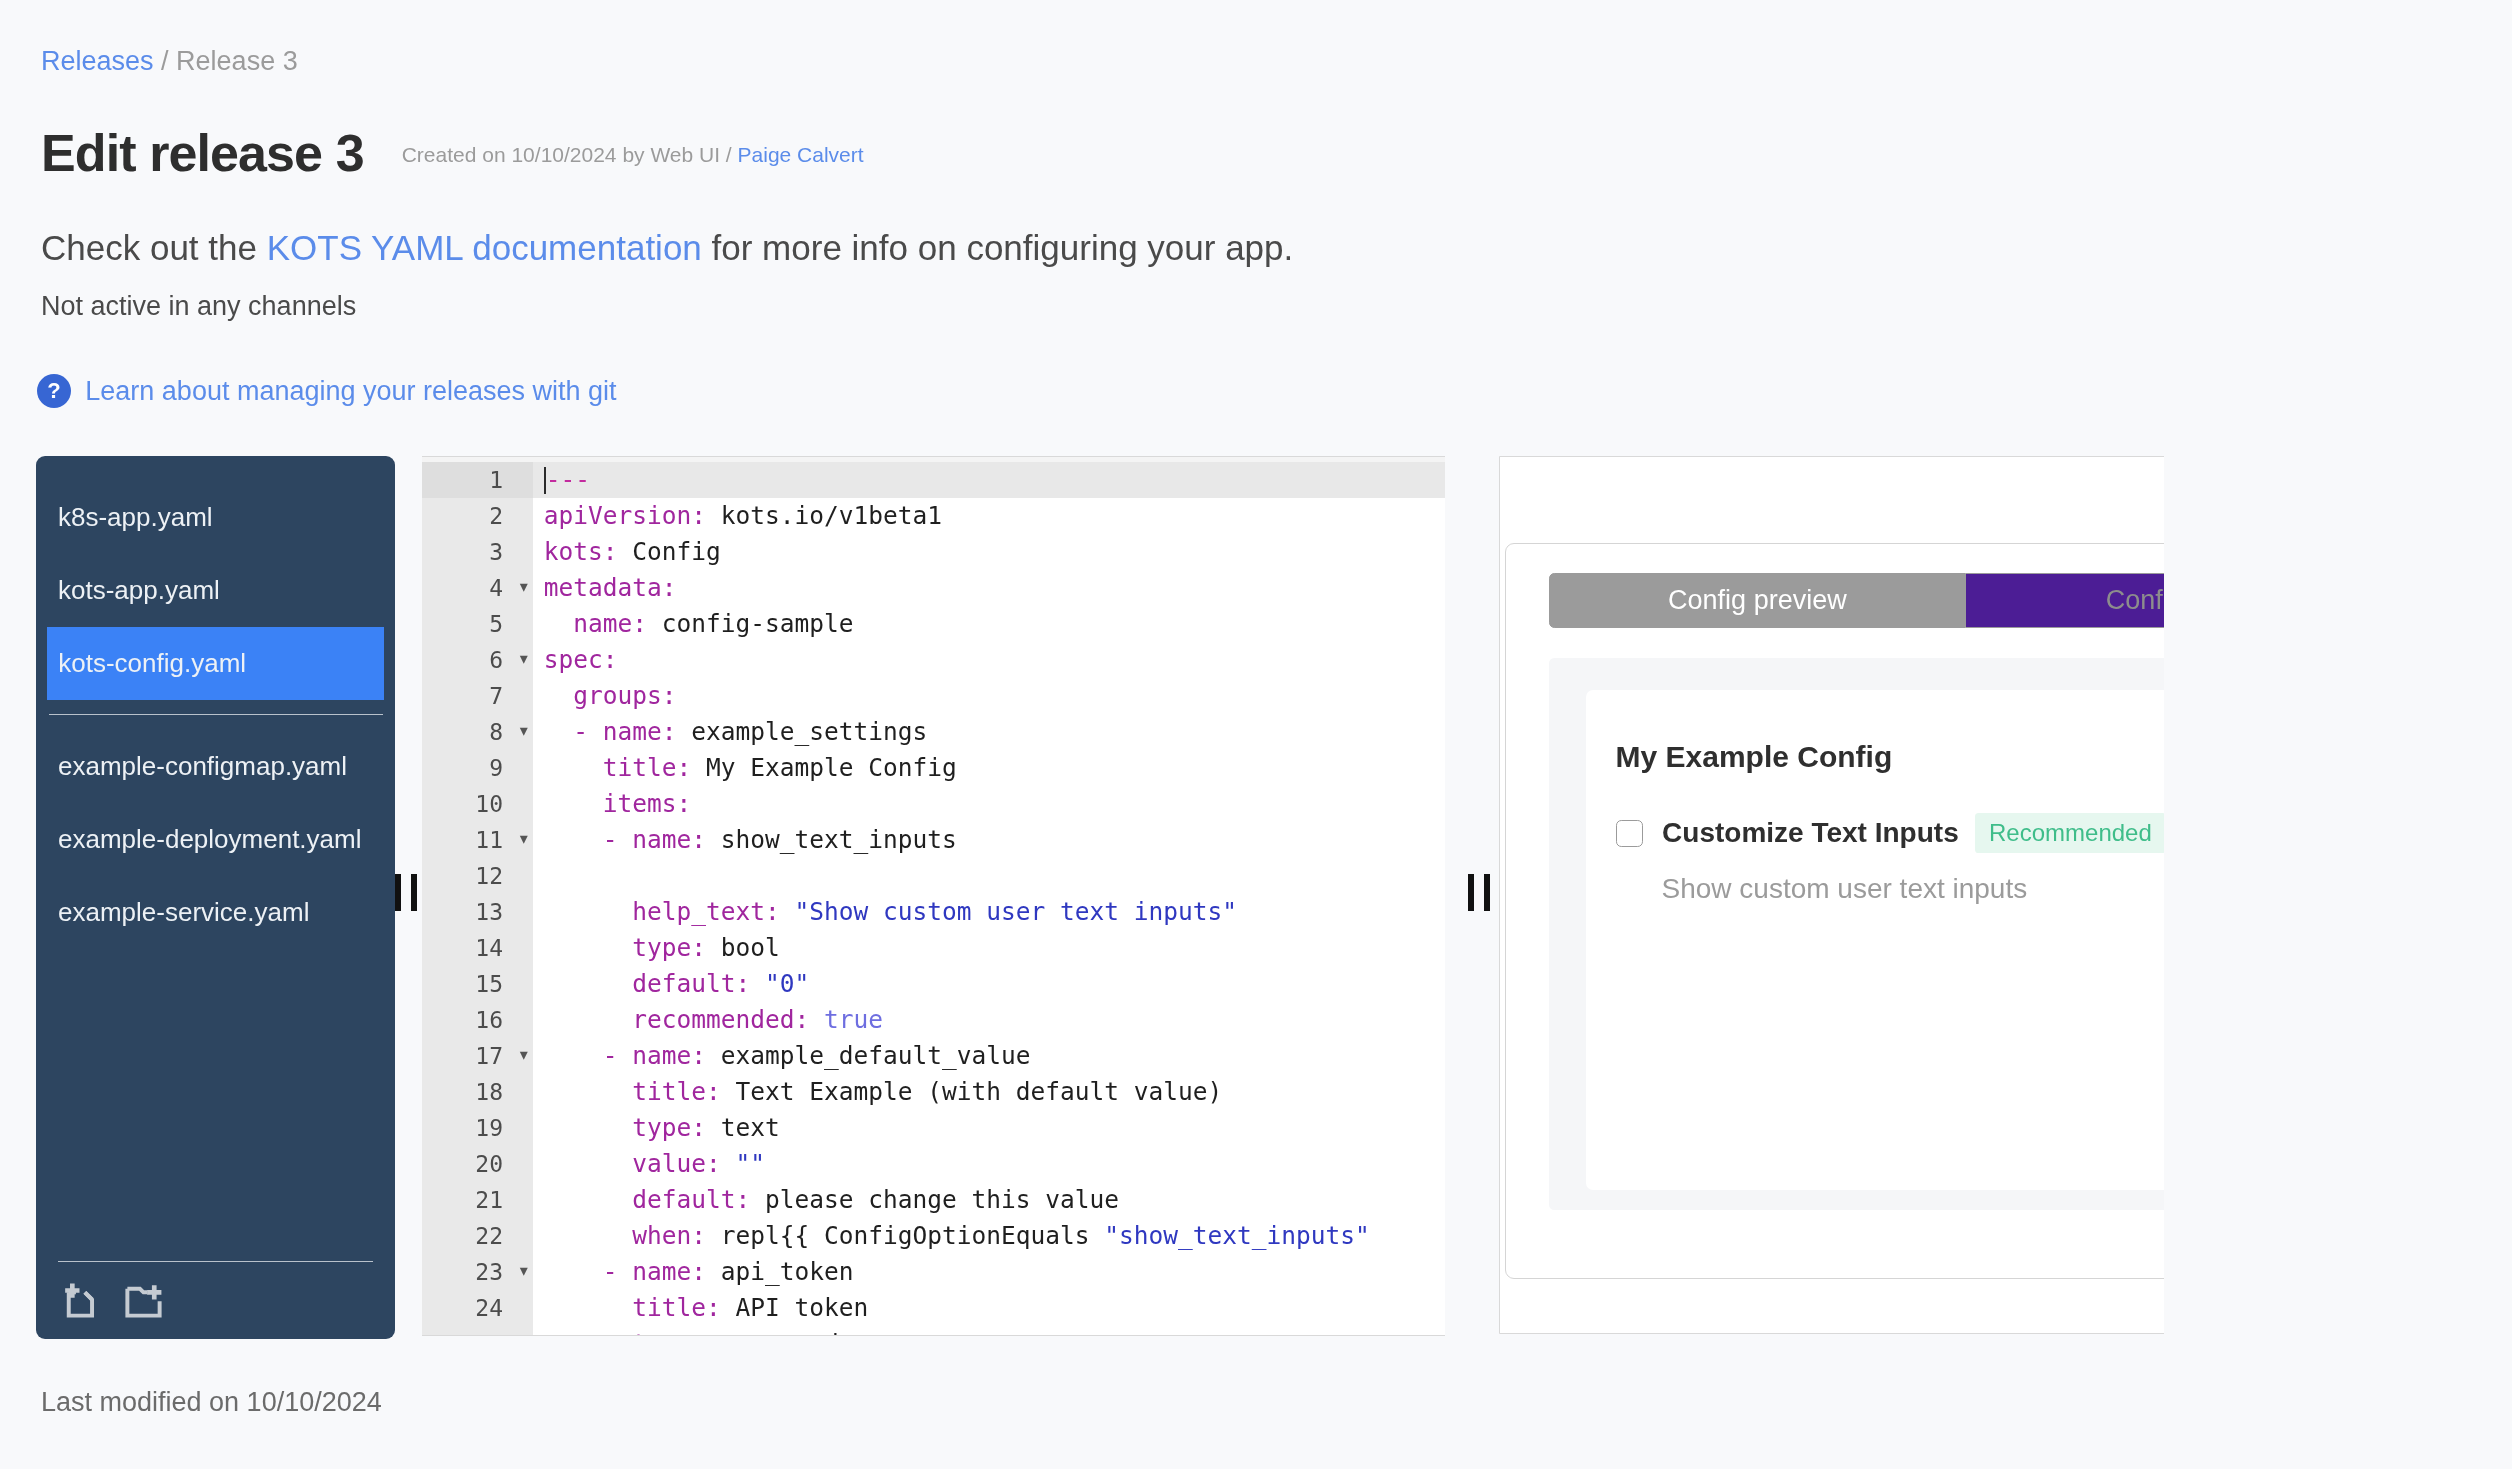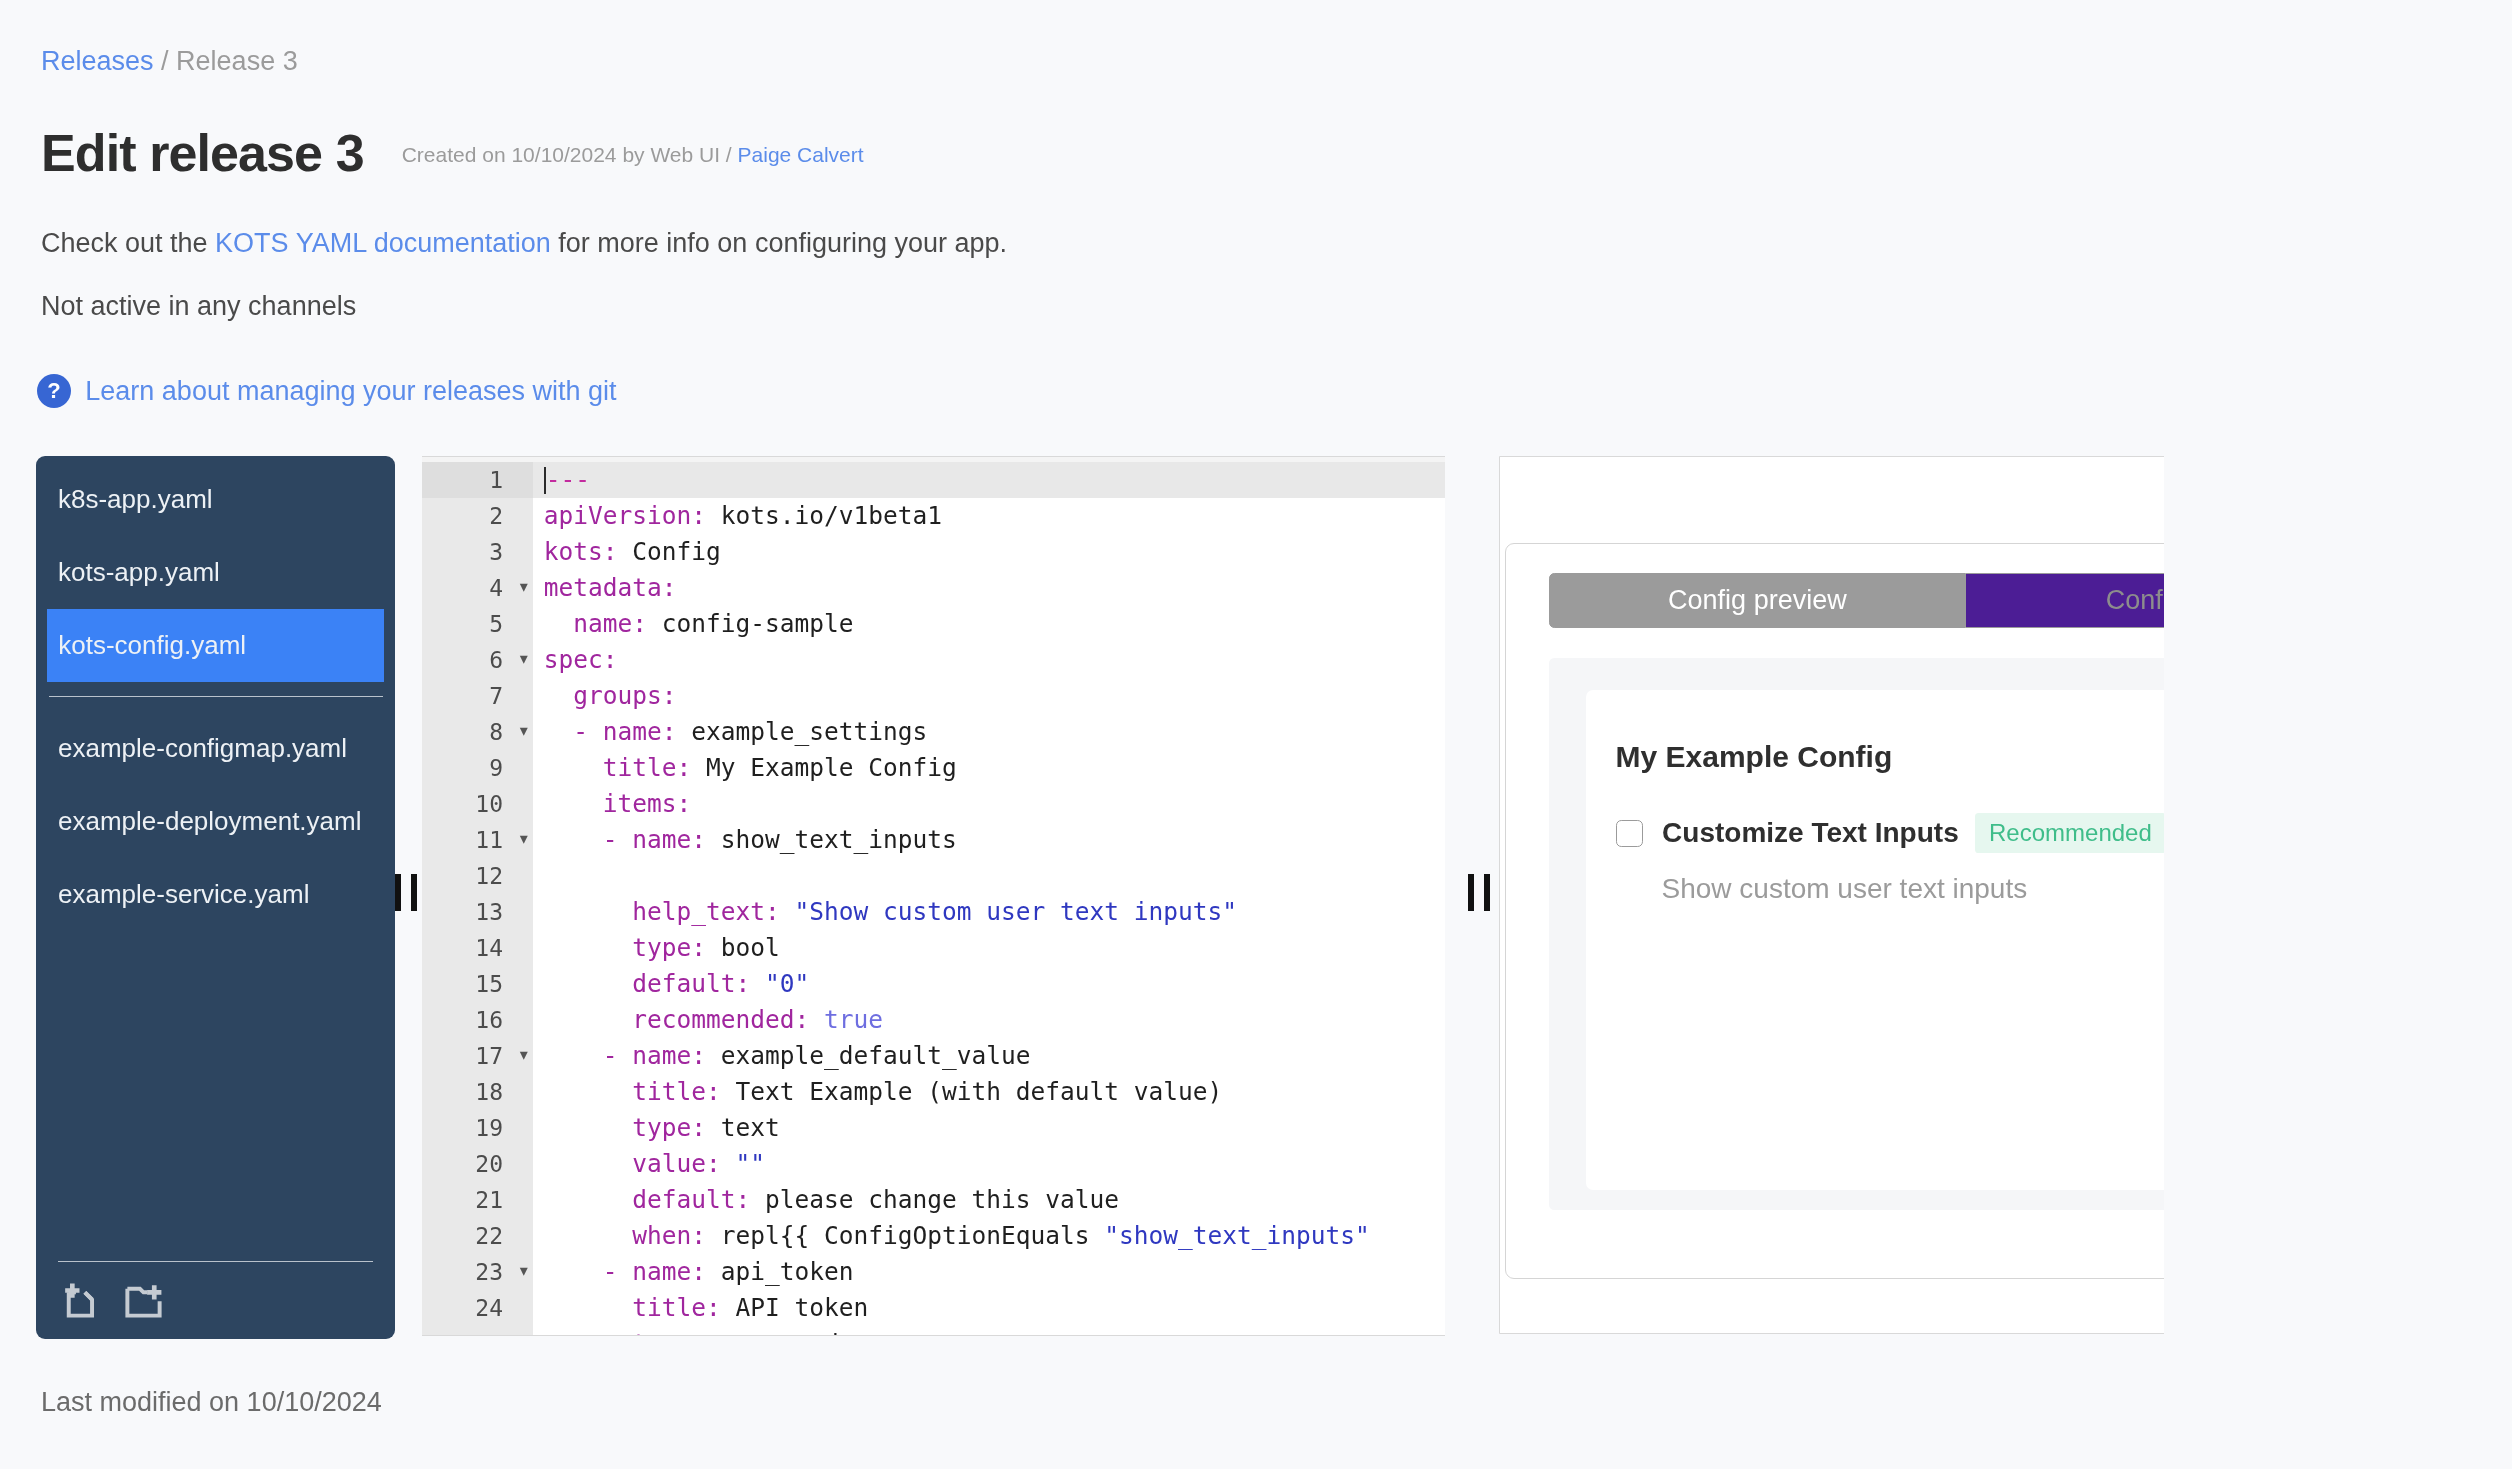"Check out the KOTS YAML" .doc-line { font-size: 27px -> 35px }
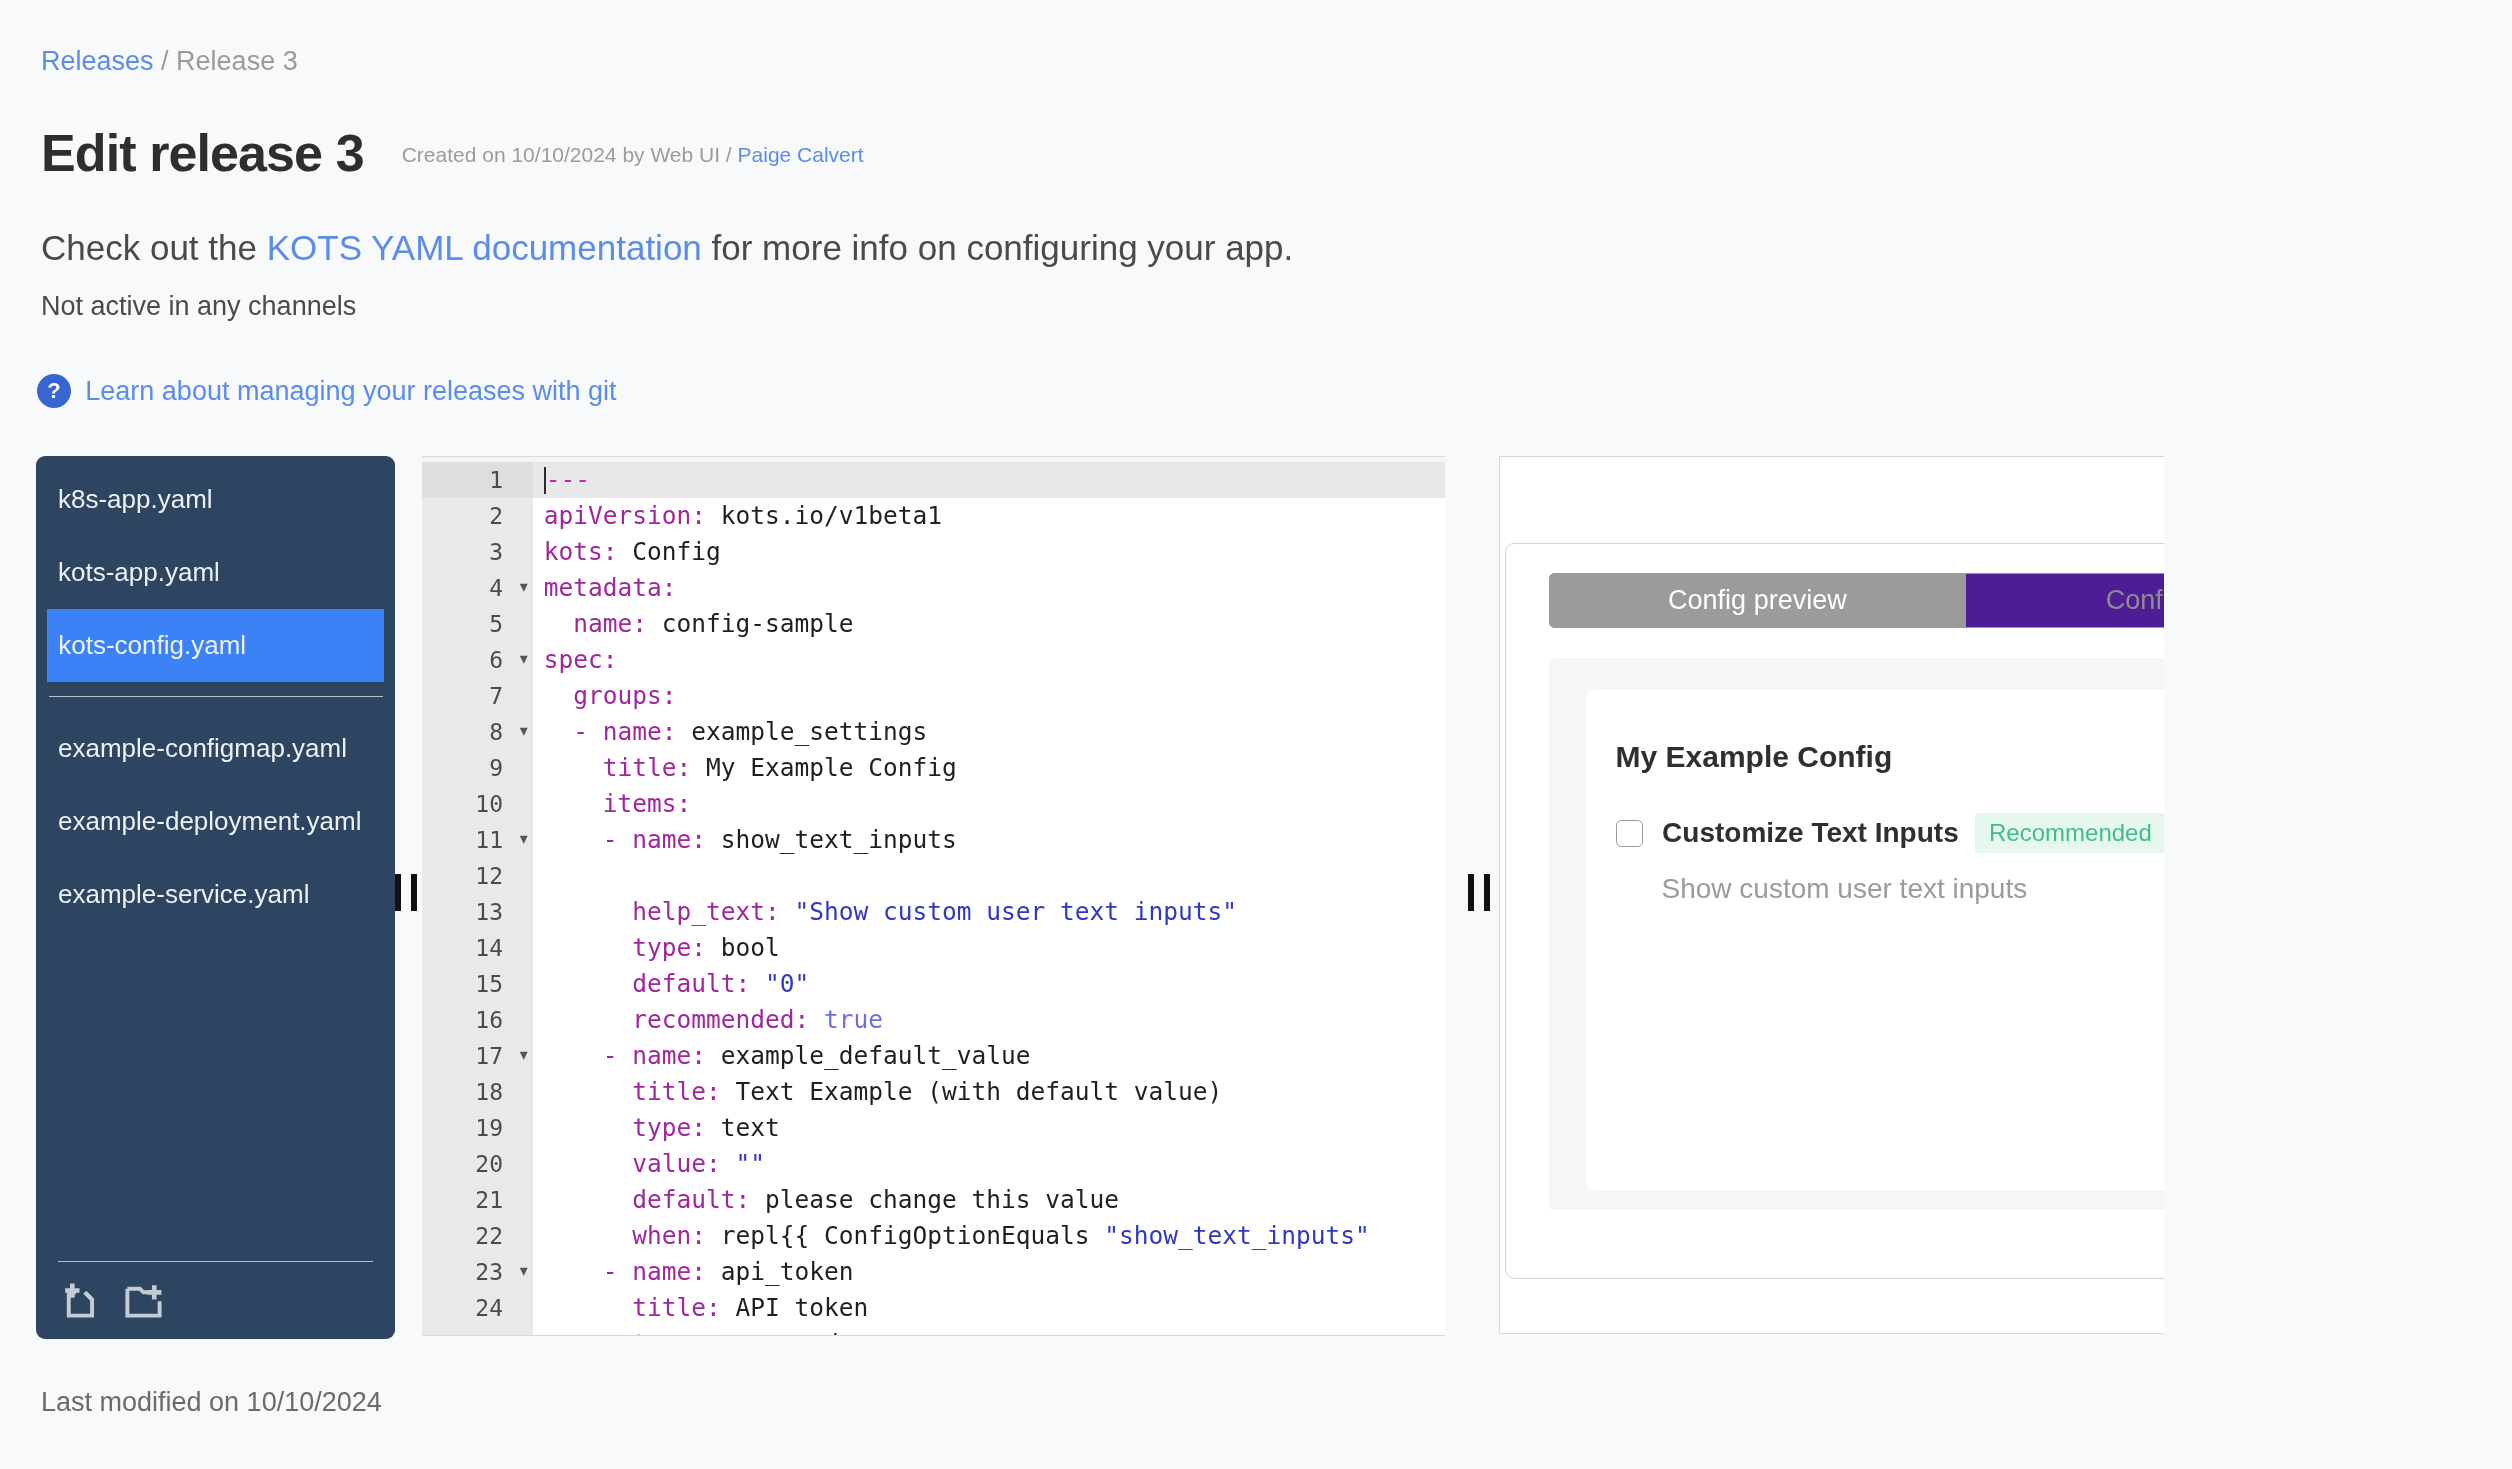"k8s-app.yaml" .file-list { padding-top: 7px -> 25px }
